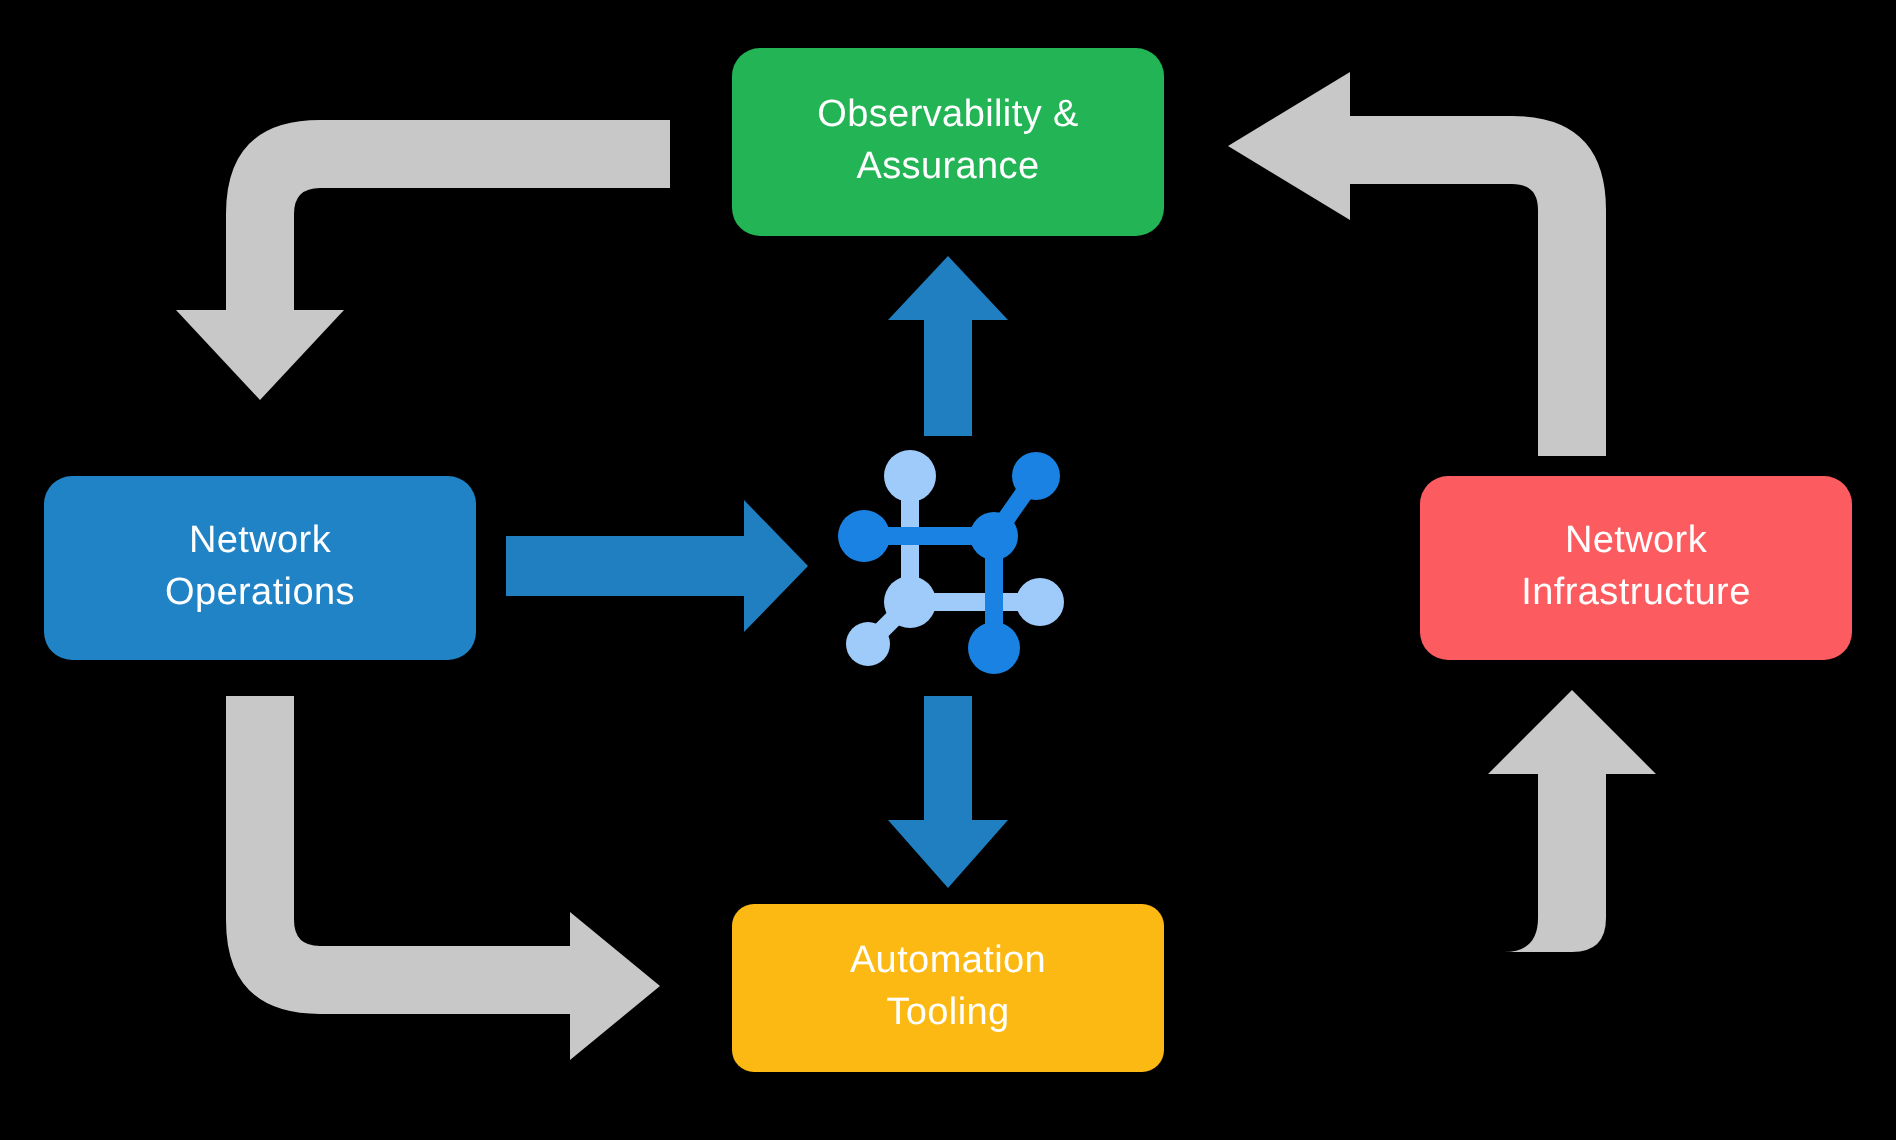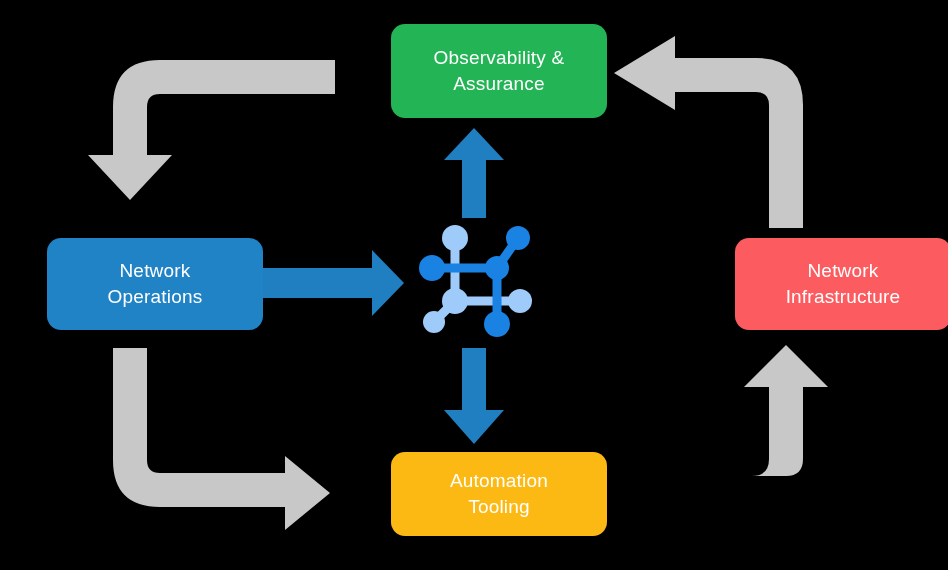"Observability &" .node-box { margin-left: 25px -> none }
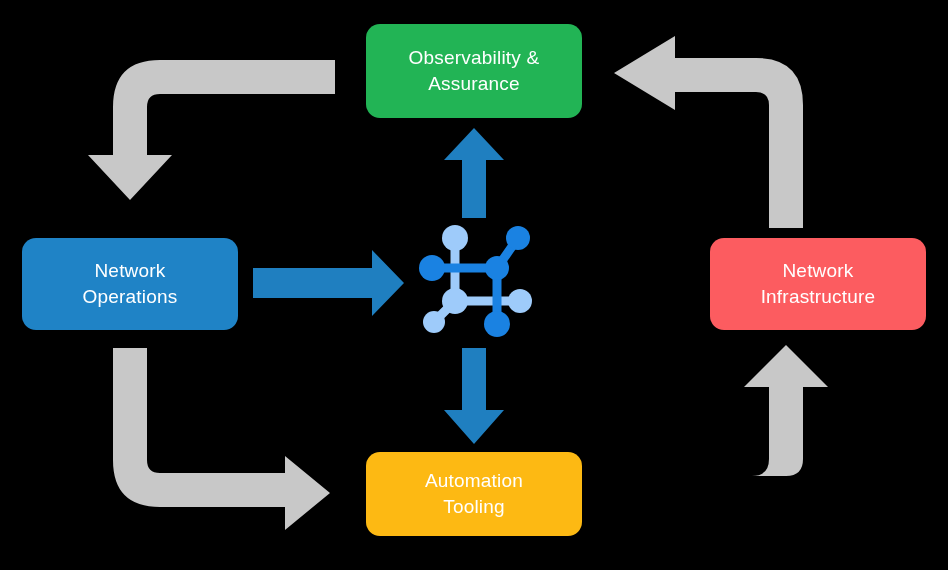"Automation" #box-automation { border-radius: none -> 11px }
